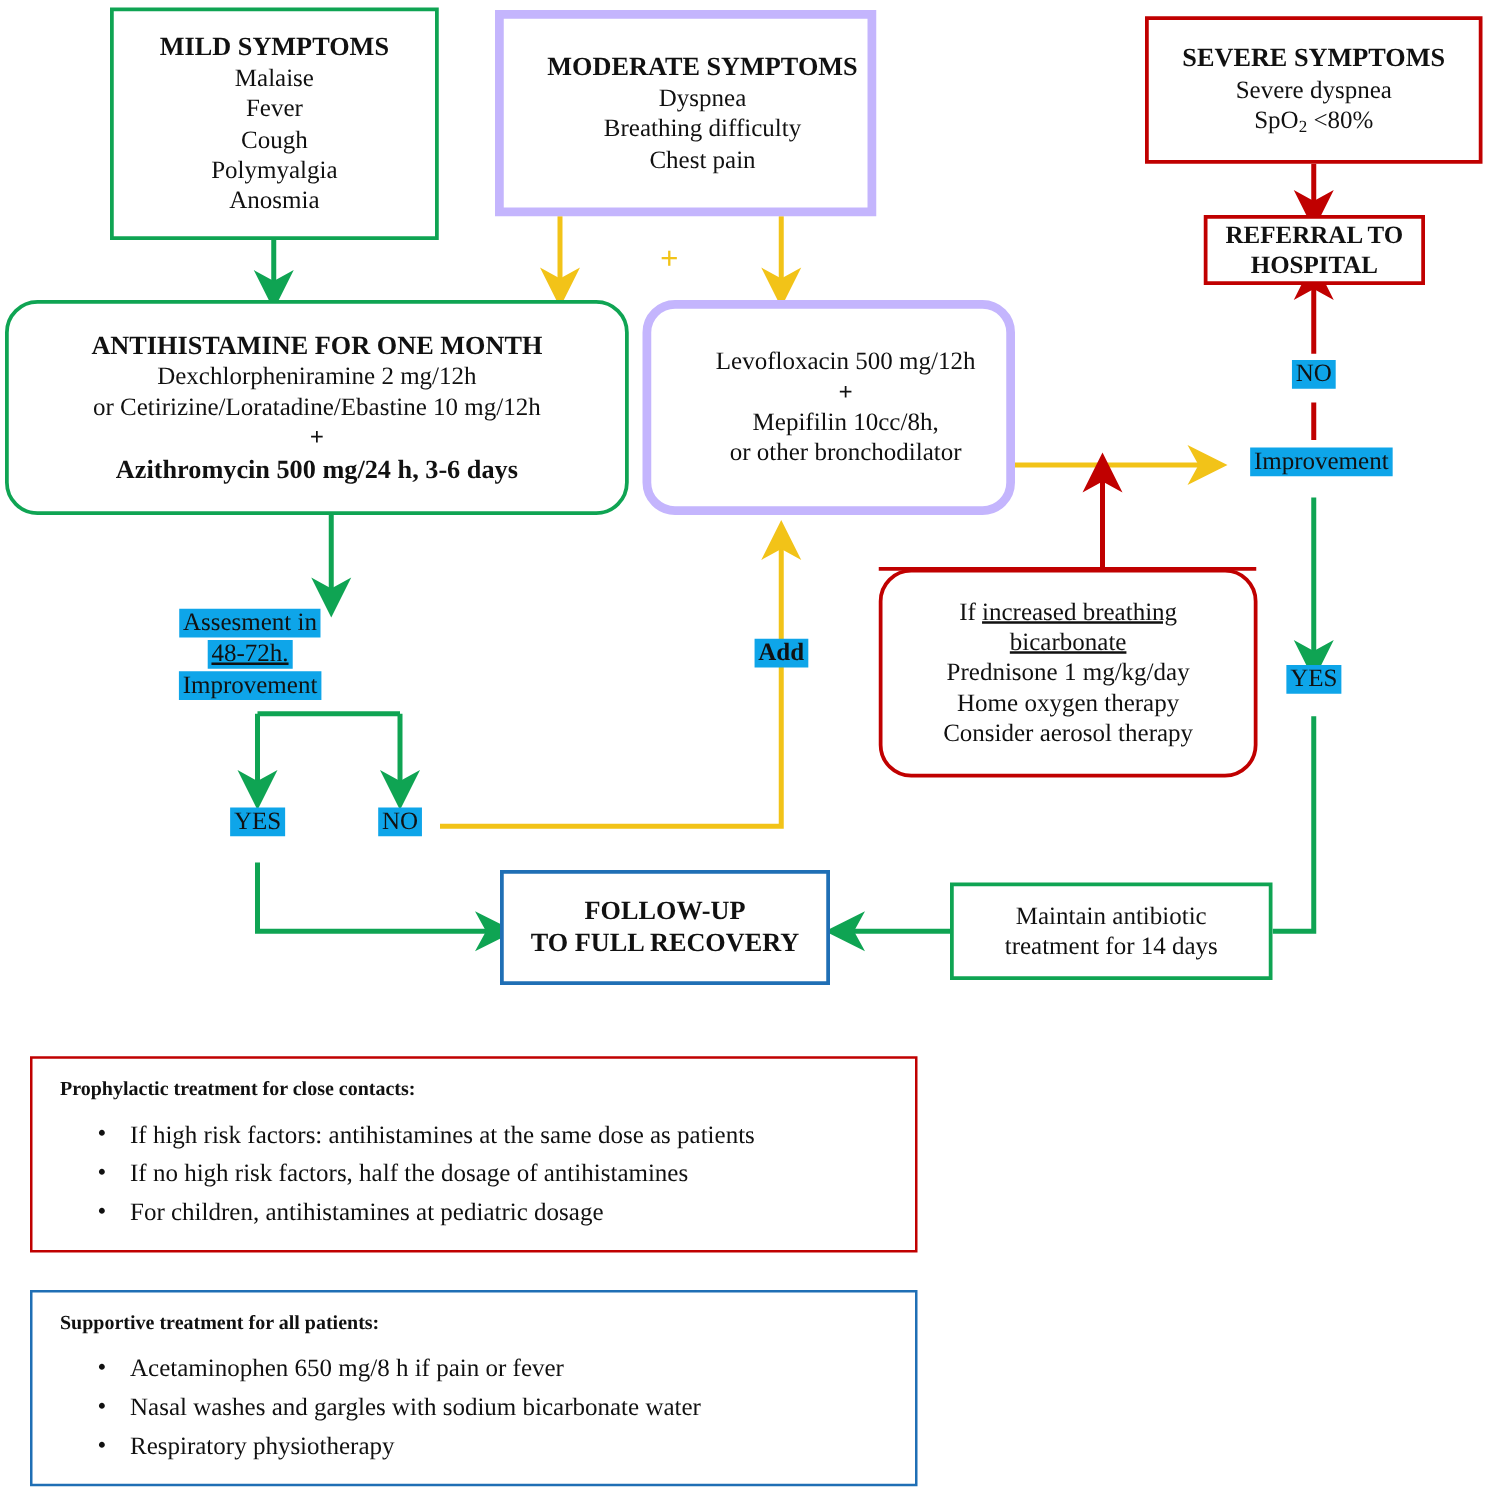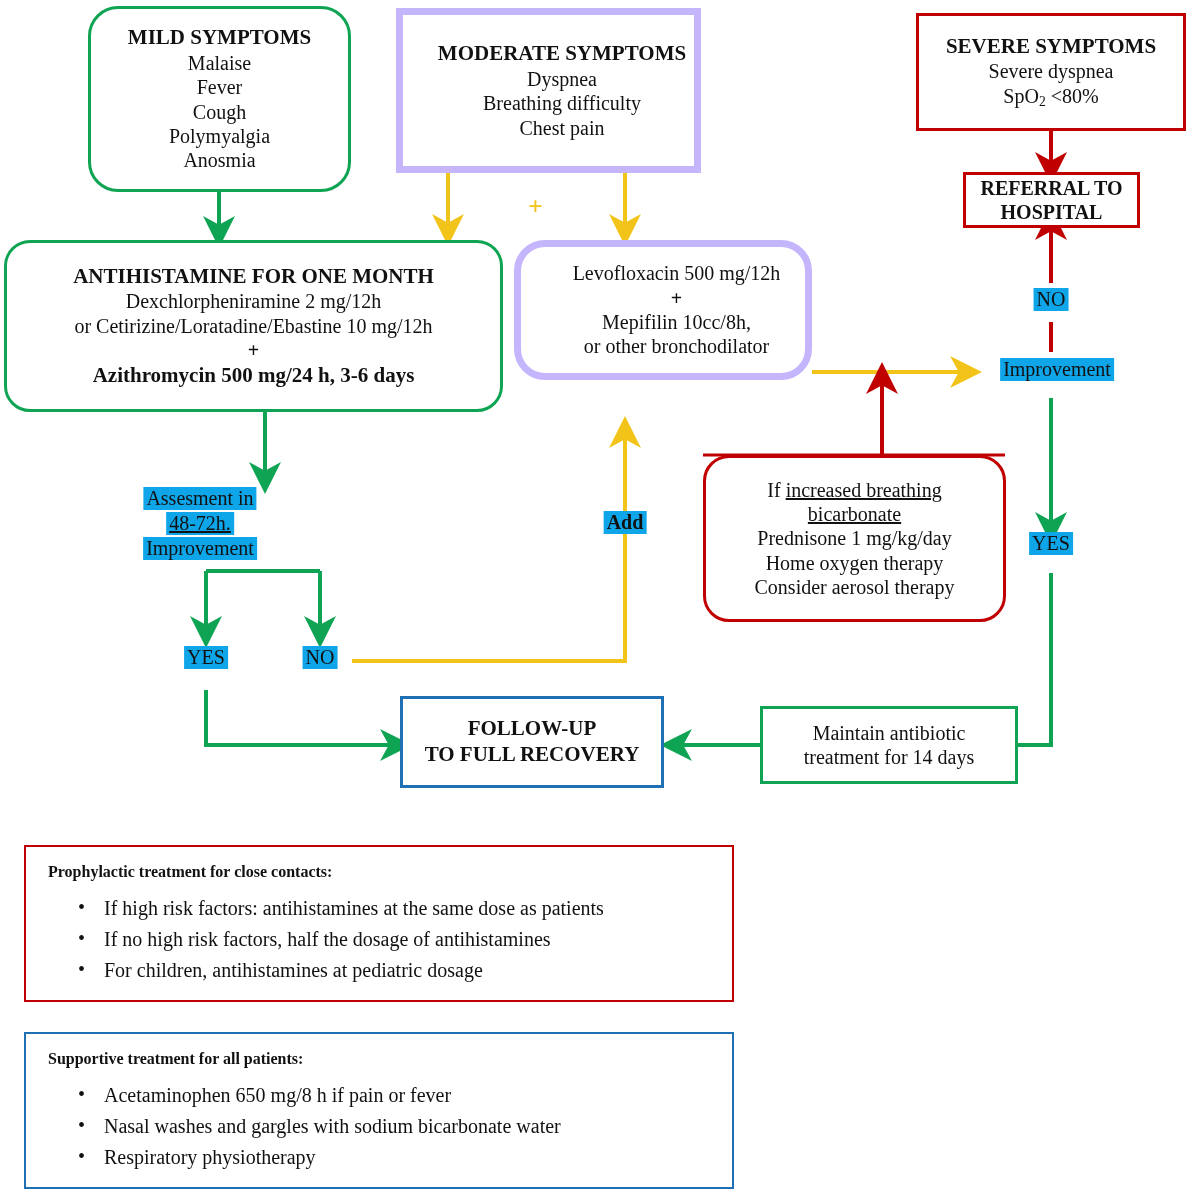"MILD SYMPTOMS" div.box { border-radius: 30px -> none }
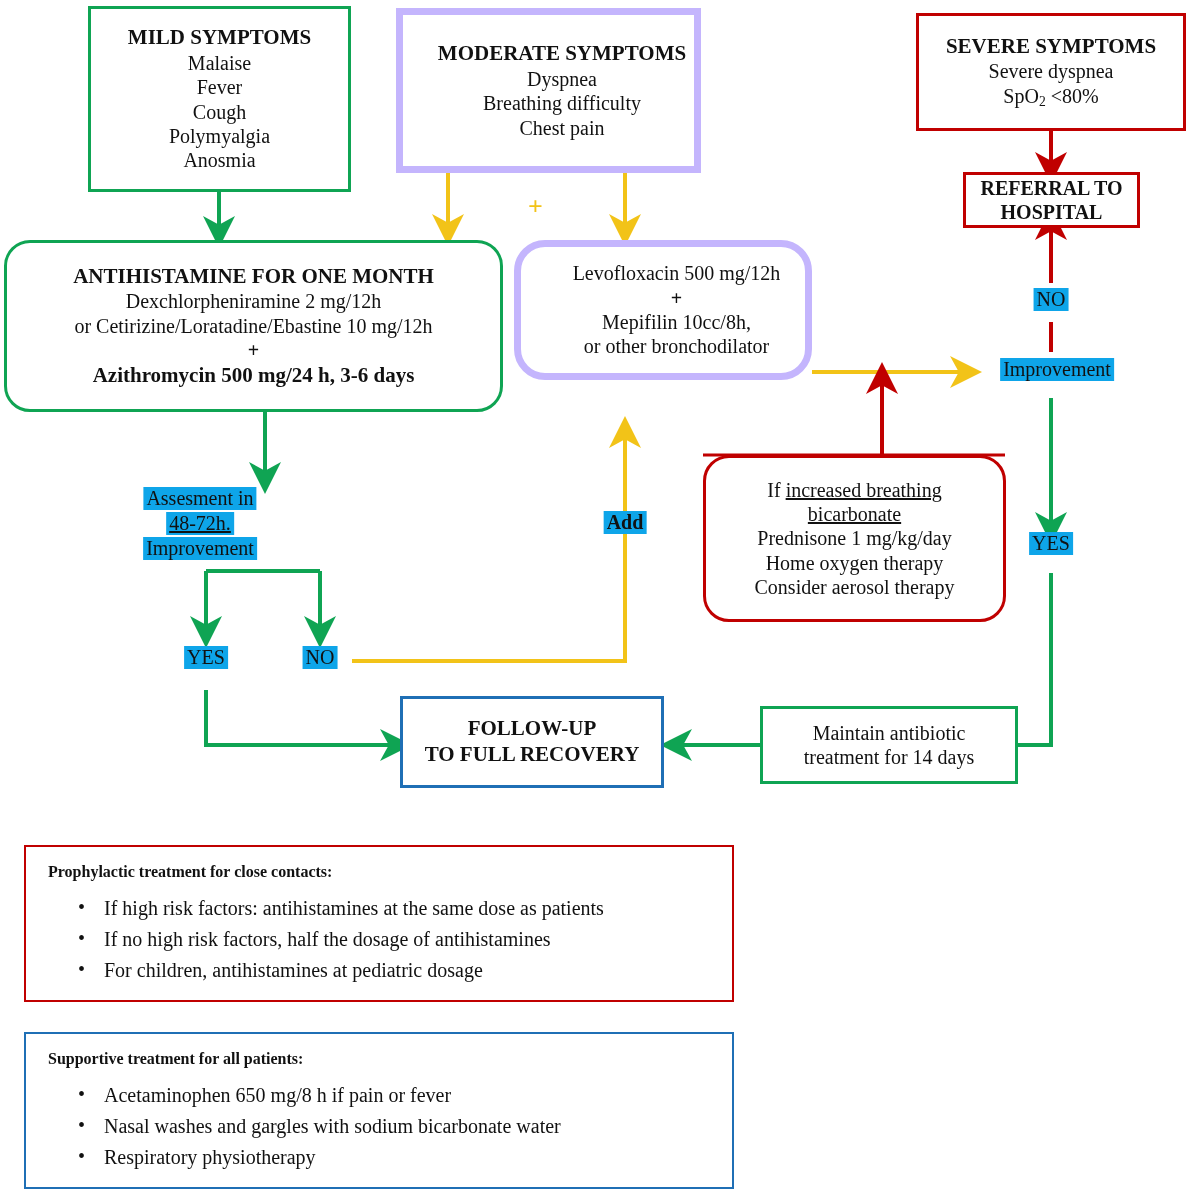"Levofloxacin 500 mg/12h" div.box { border-radius: 31px -> none; height: 140px -> 172px }
